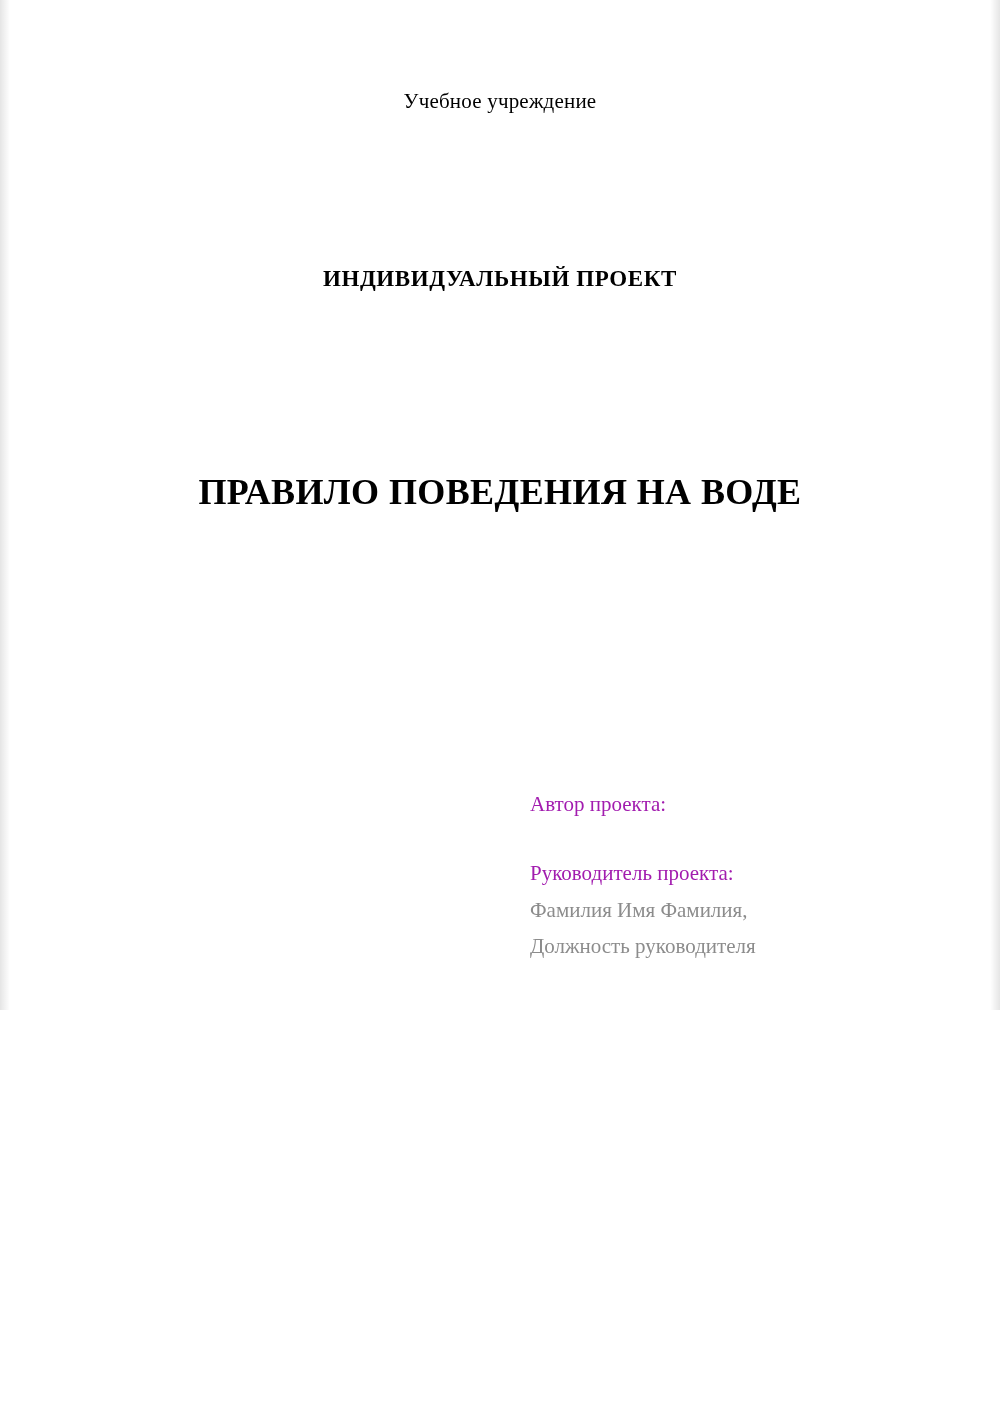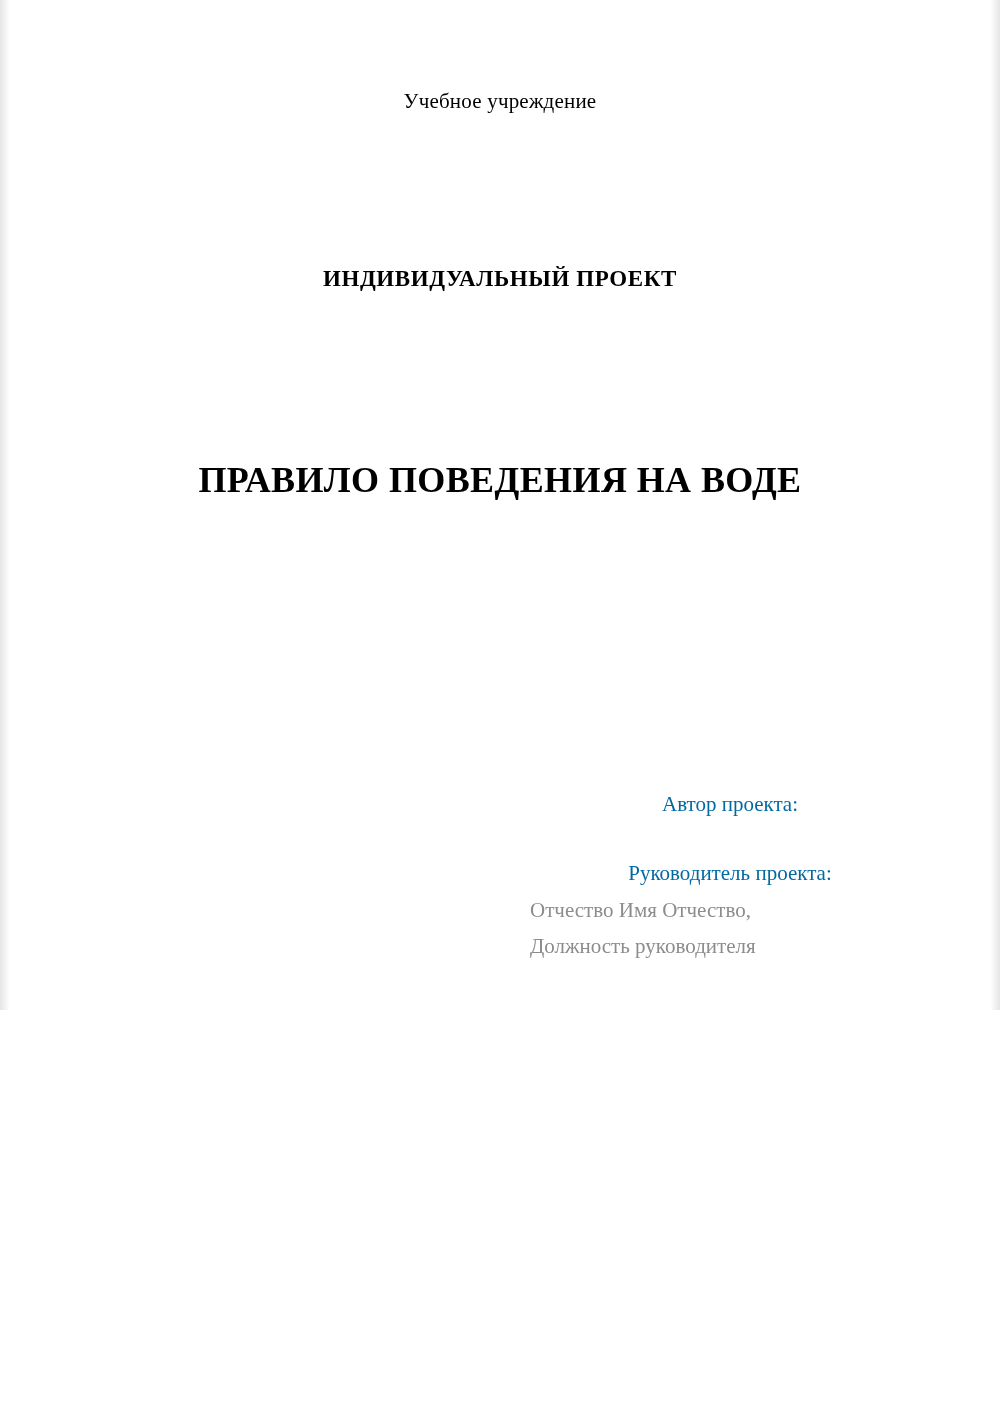"ПРАВИЛО ПОВЕДЕНИЯ НА ВОДЕ" .title { margin-top: 12px -> none }
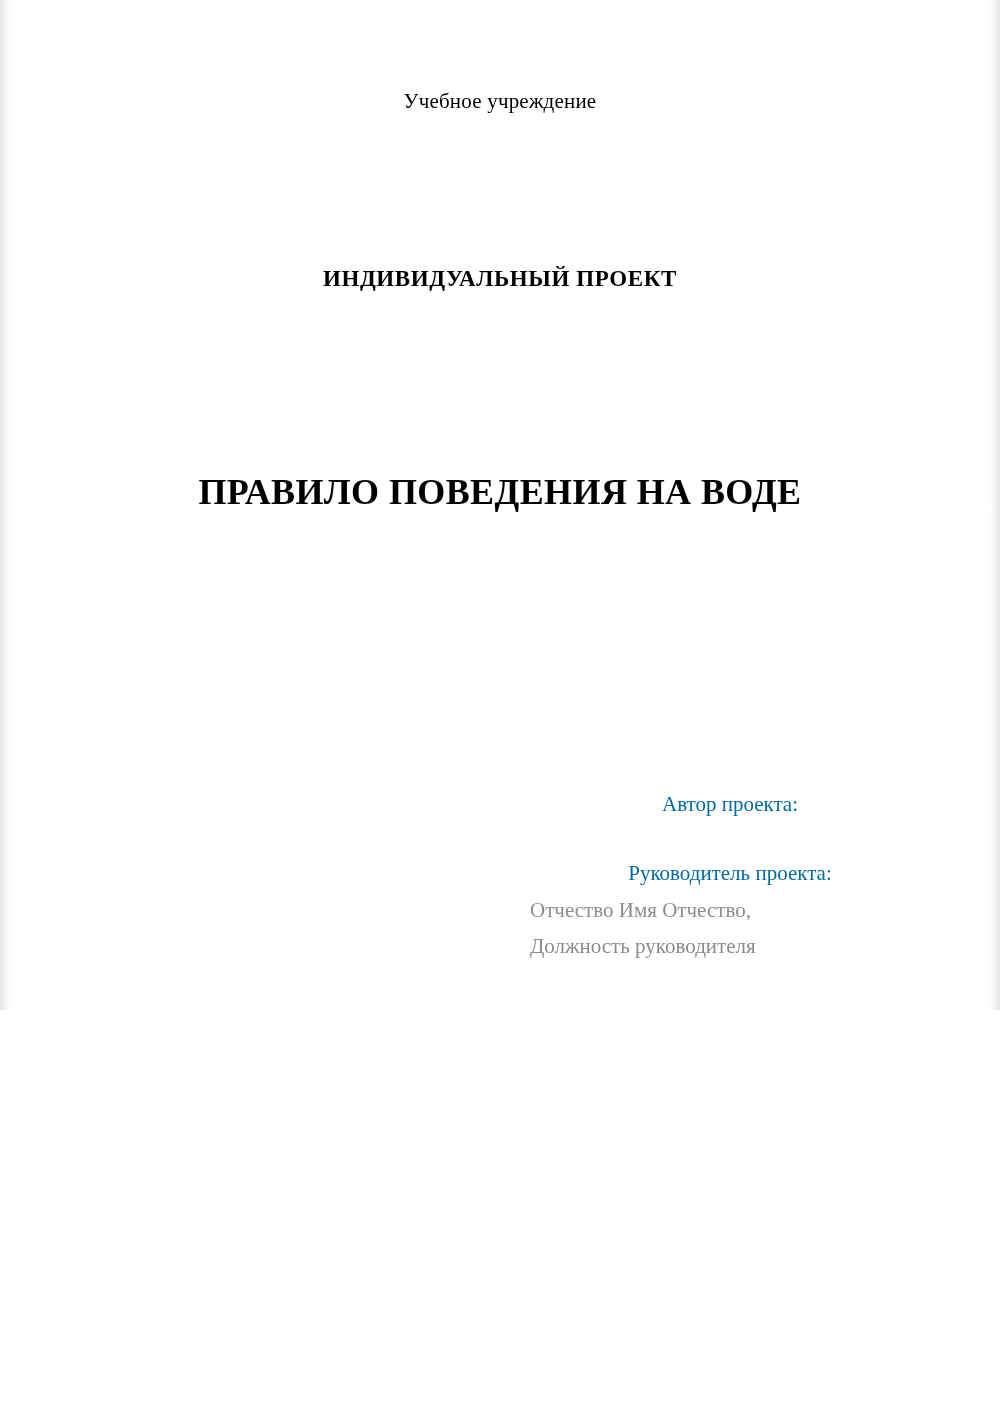"Автор проекта:" .credits .label { color: #0369a1 -> #a21caf; text-align: center -> none }
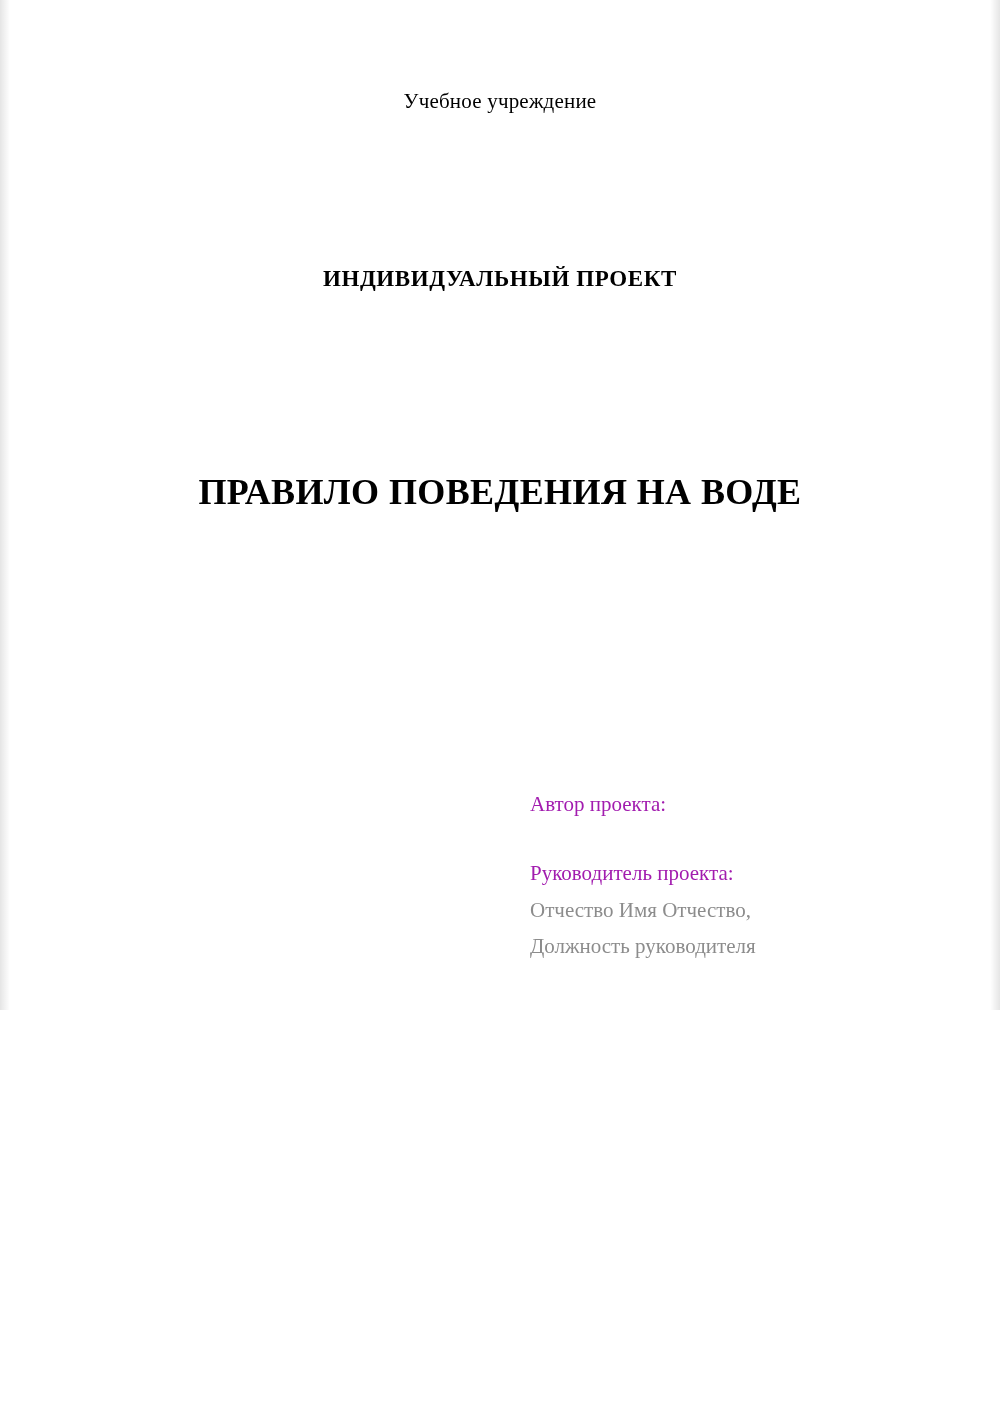"Отчество Имя Отчество," div.value { text: Отчество Имя Отчество -> Фамилия Имя Фамилия }
